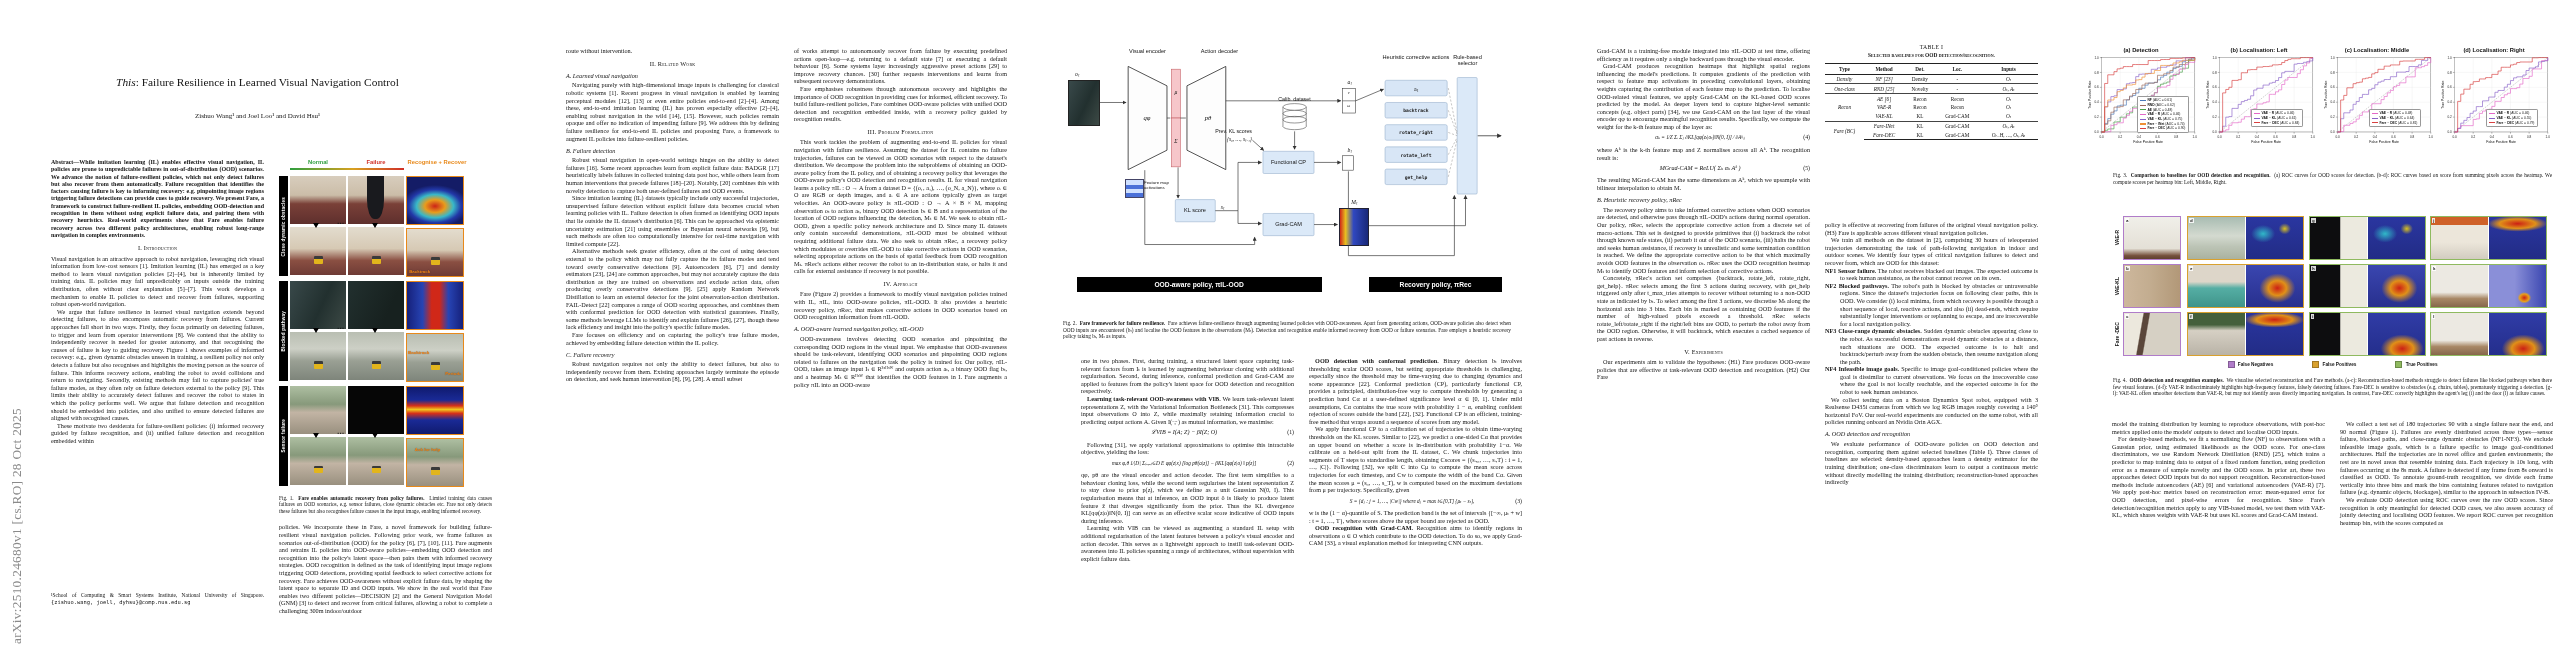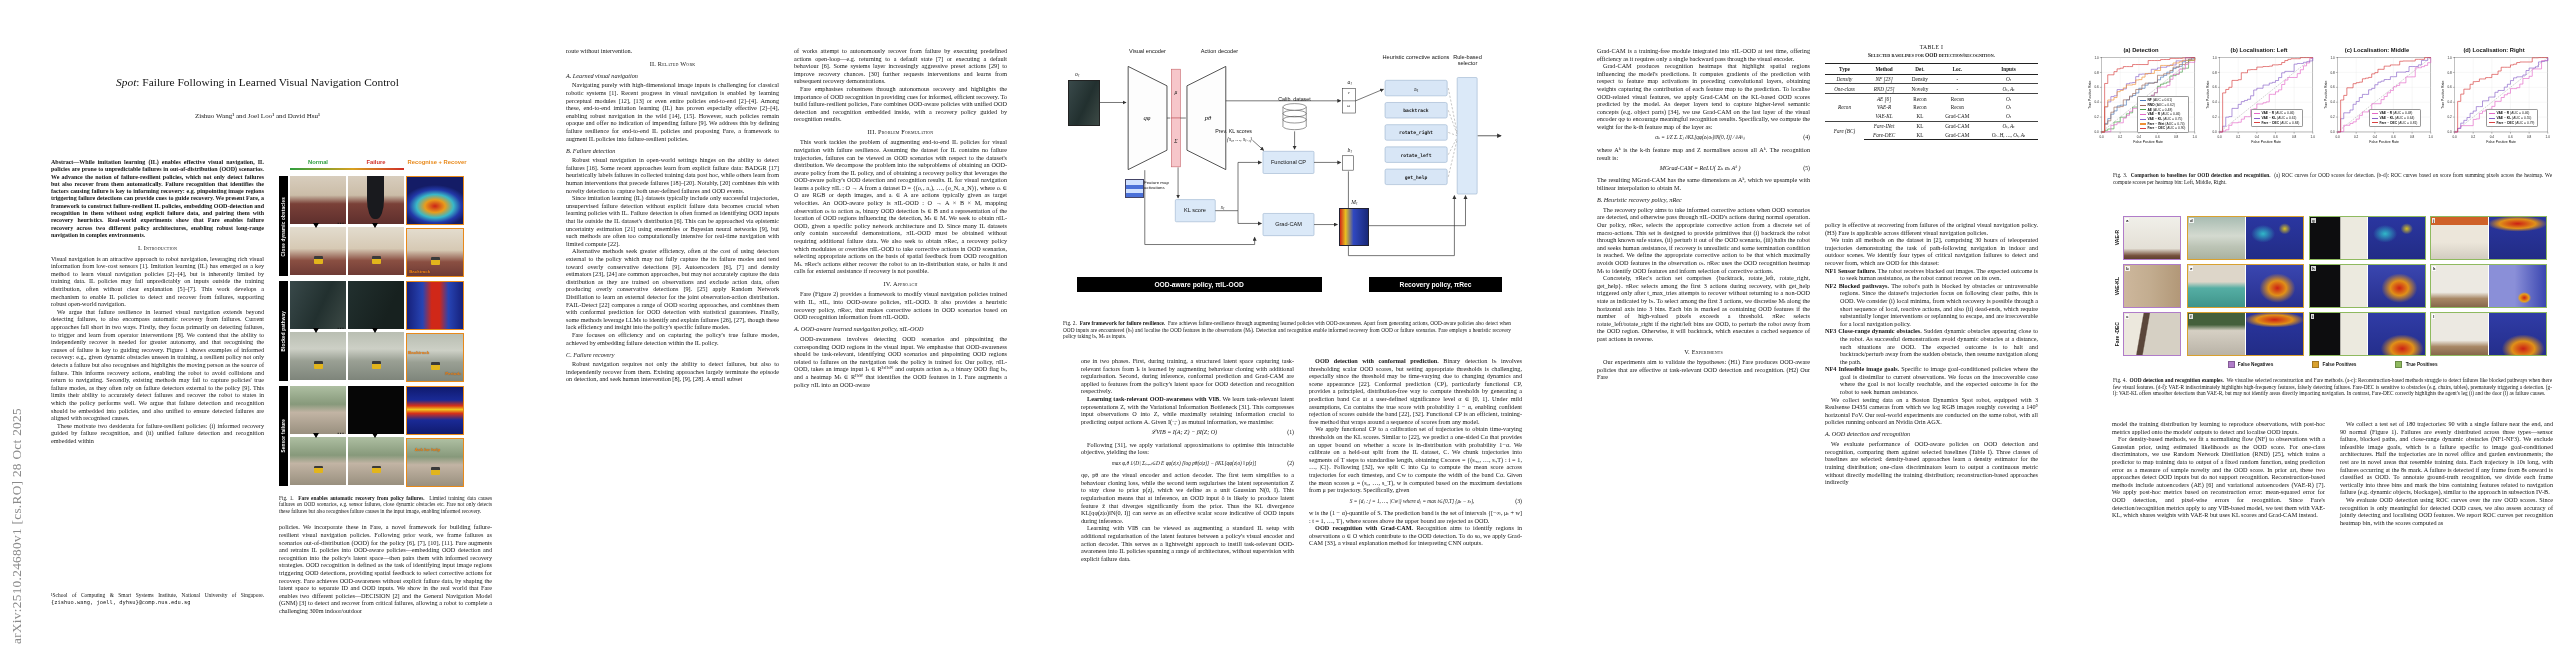"Spot" i { text: Spot -> This }
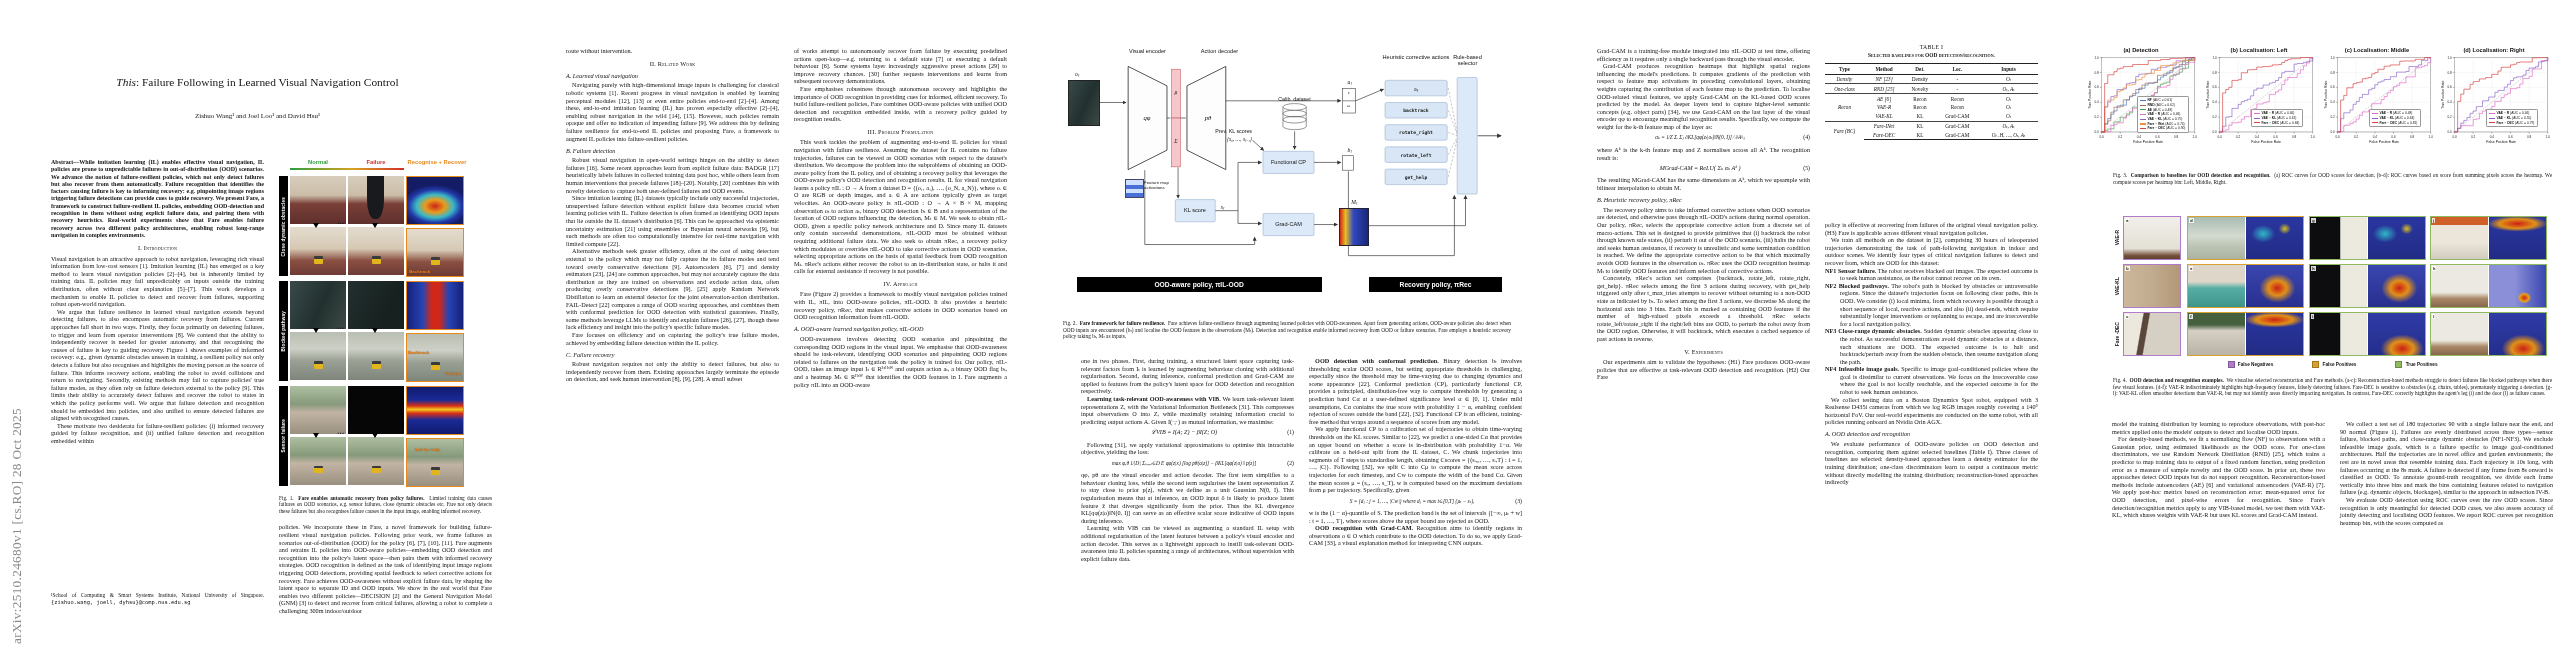": Failure Following in Learned" span { text: Following -> Resilience }
